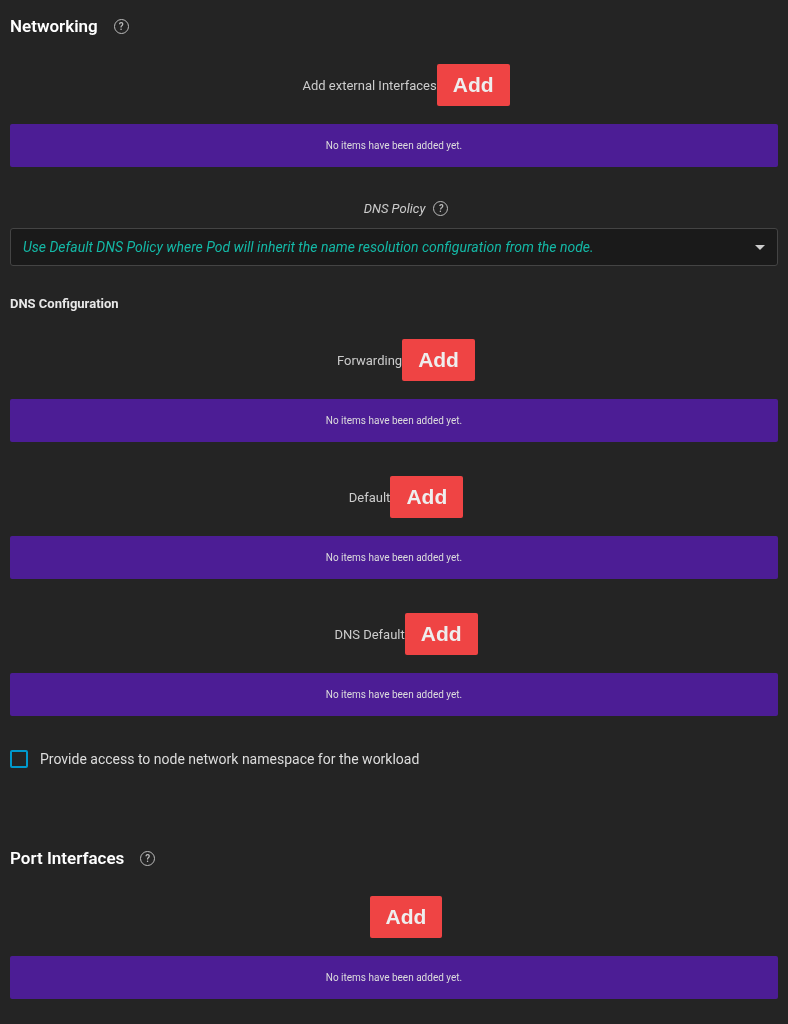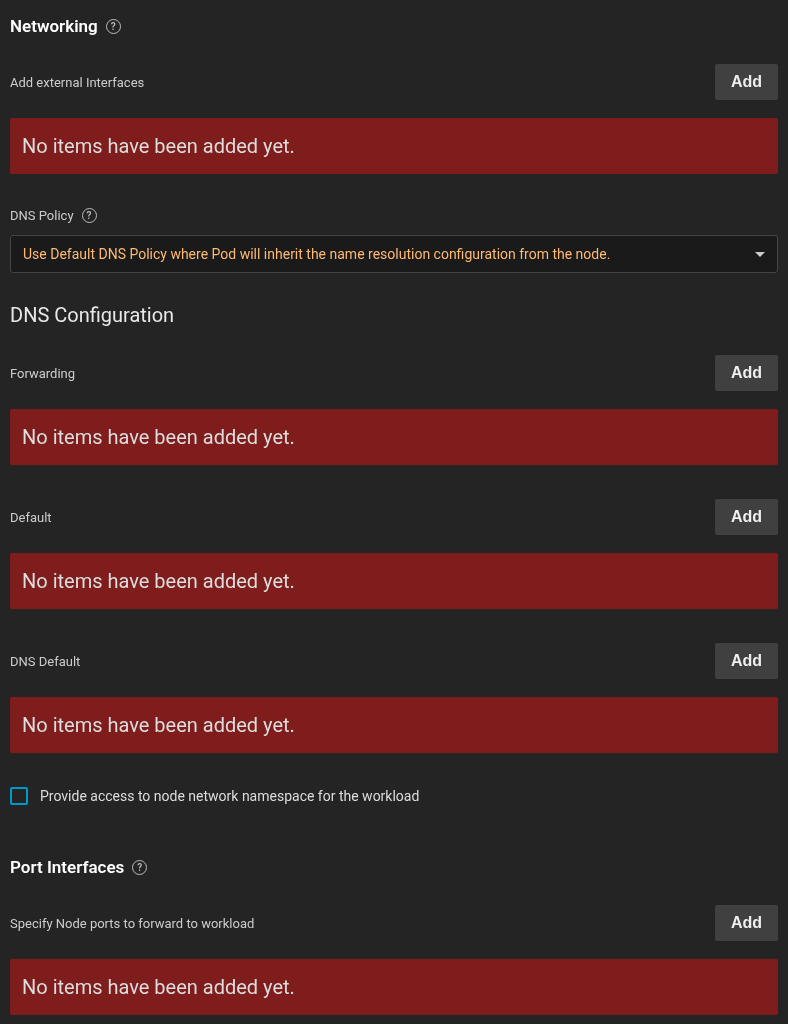"Networking" .section-title { gap: 8px -> 16px }
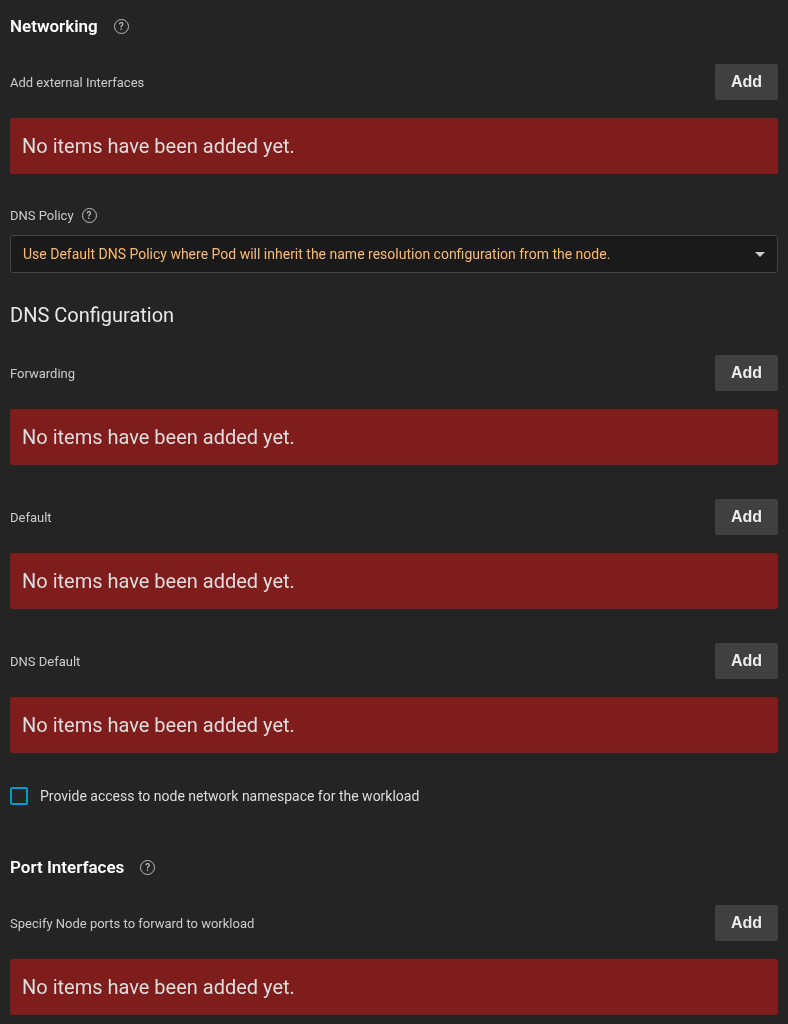"Add external Interfaces" .field-header { justify-content: space-between -> center; margin-left: none -> 24px }
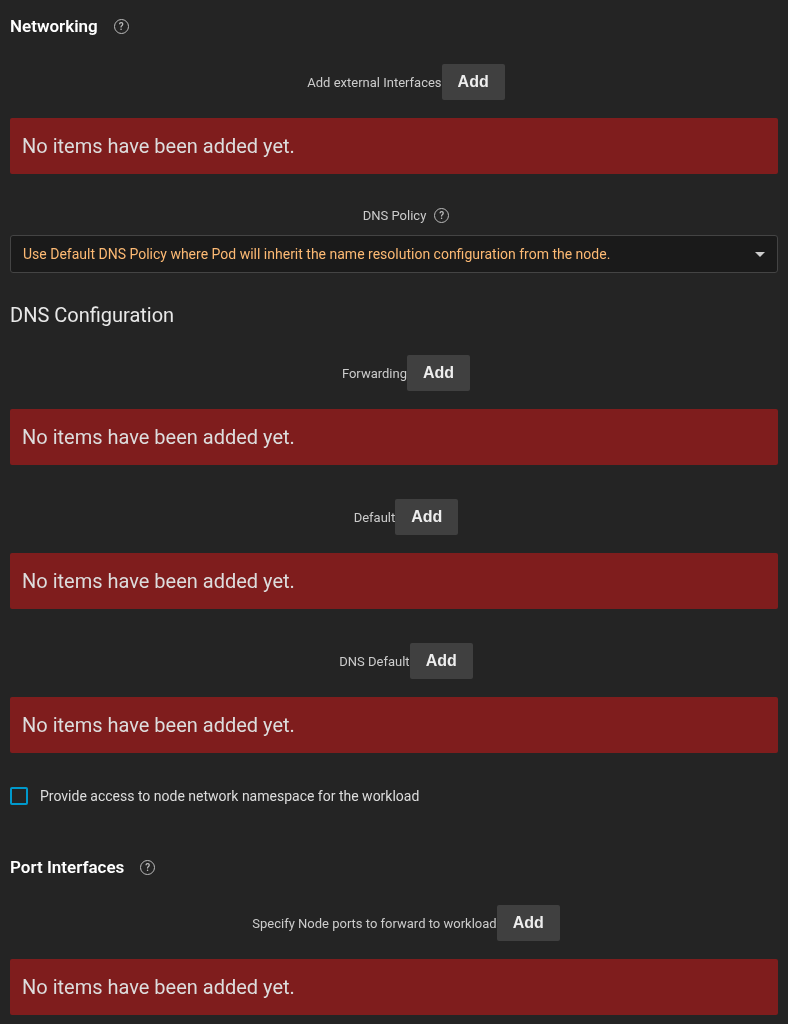"Add" .add-btn { background: #404040 -> #ef4444; font-size: 16px -> 21px }
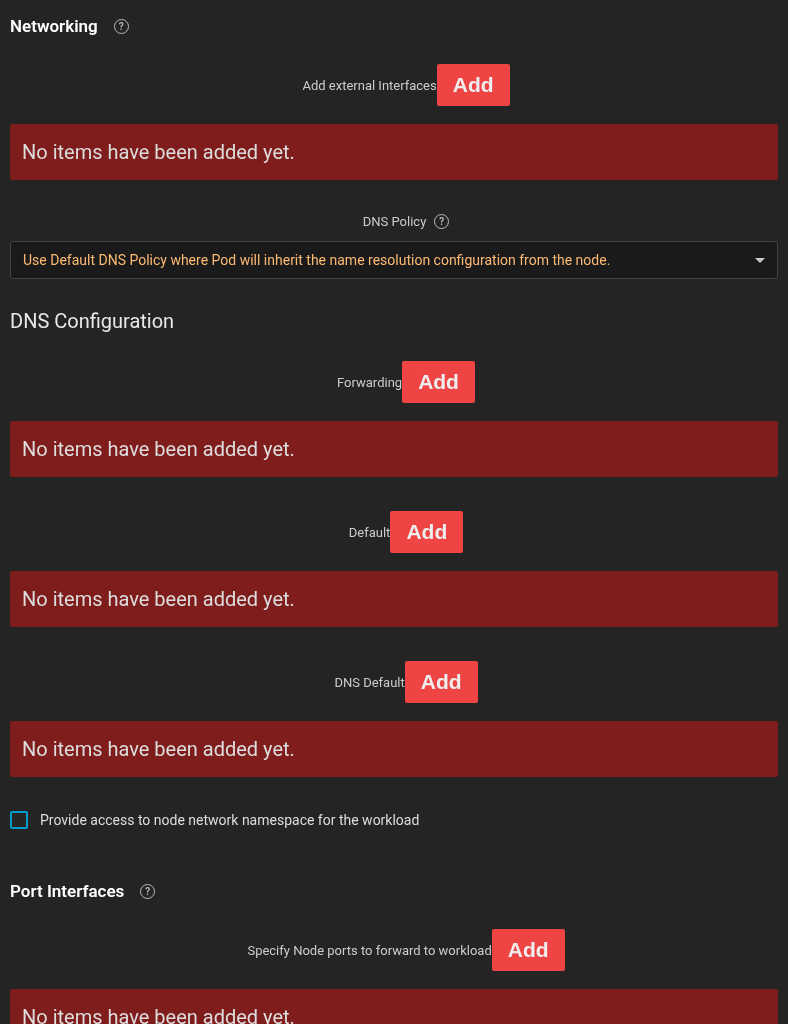"No items have been added" .empty-box { background: #7f1d1d -> #4c1d95; font-size: 20px -> 10px; text-align: none -> center }
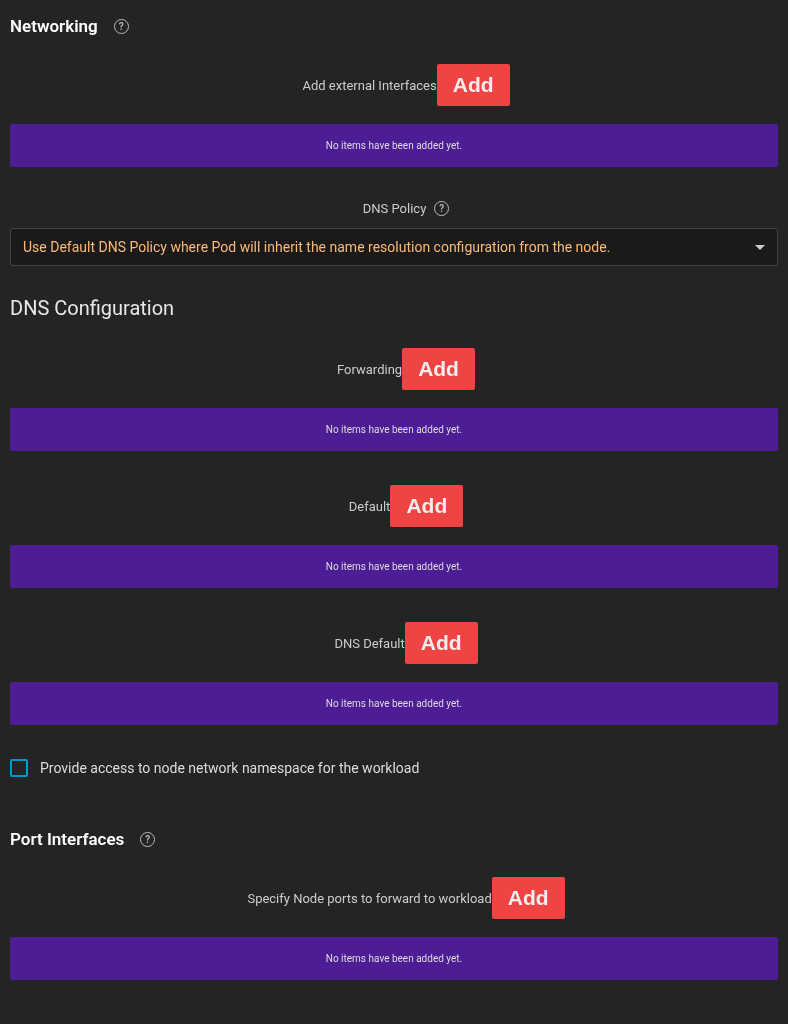"DNS Policy" div.field-group { font-style: none -> italic }
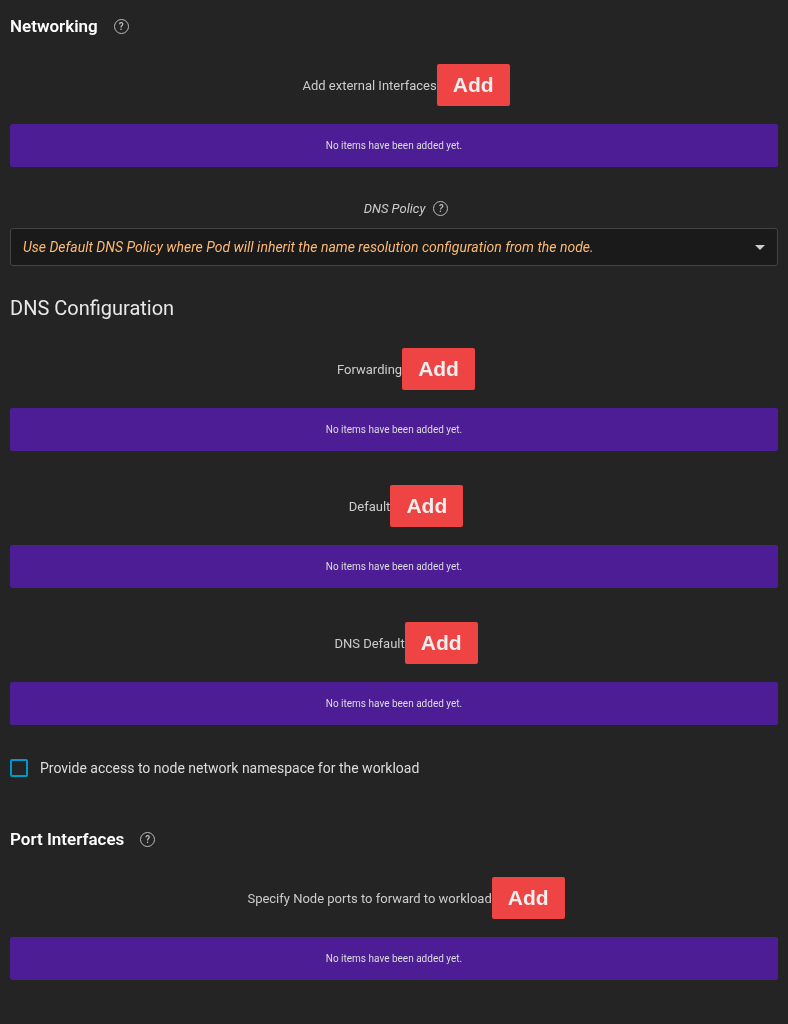"Use Default DNS Policy where" .select-box { color: #fdba74 -> #14b8a6 }
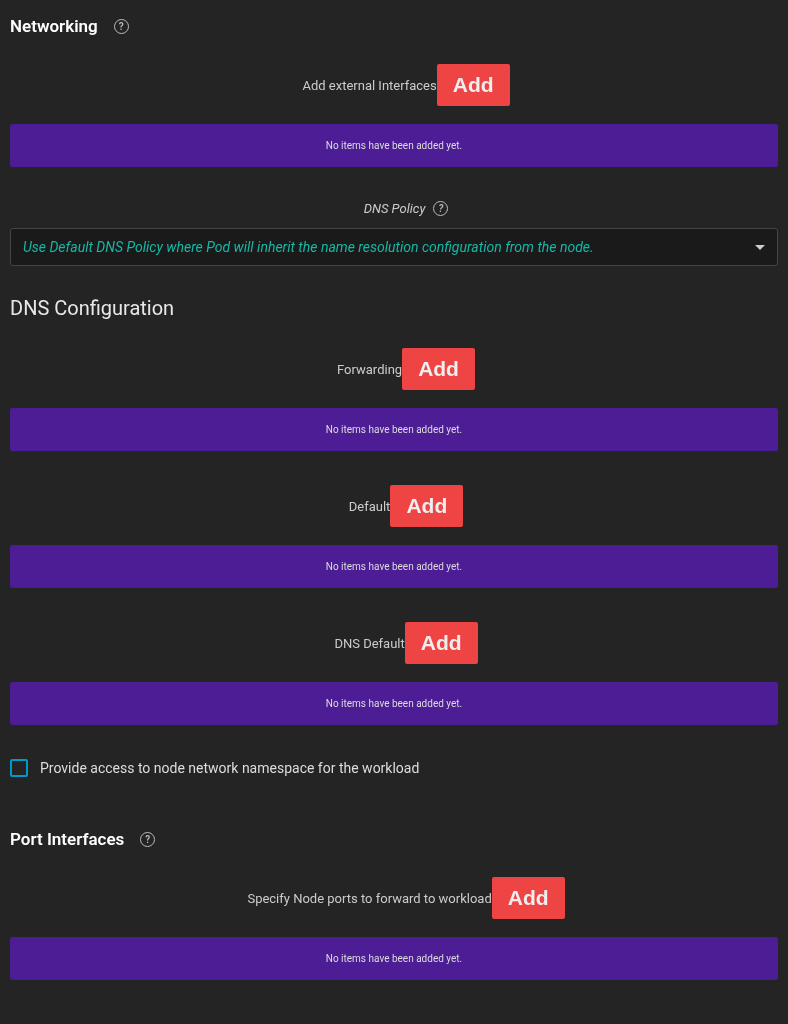"DNS Configuration" .subsection-title { font-size: 20px -> 13px; font-weight: 400 -> 700 }
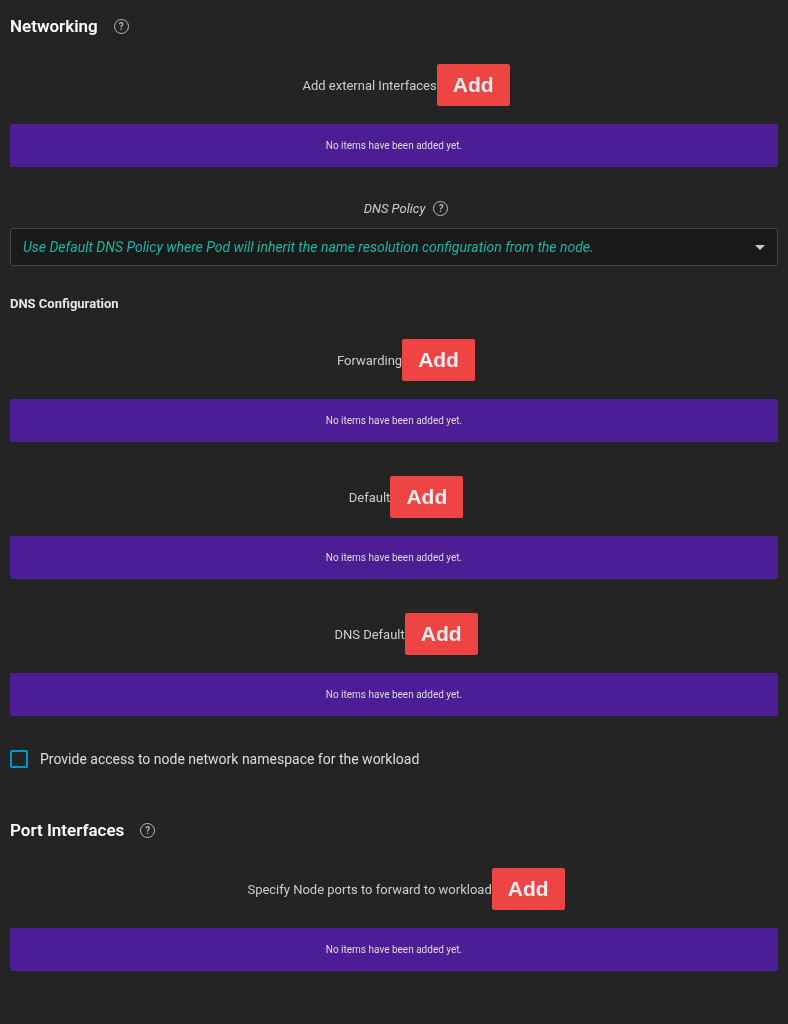"Provide access to node network" .checkbox-row { margin-bottom: 52px -> 80px }
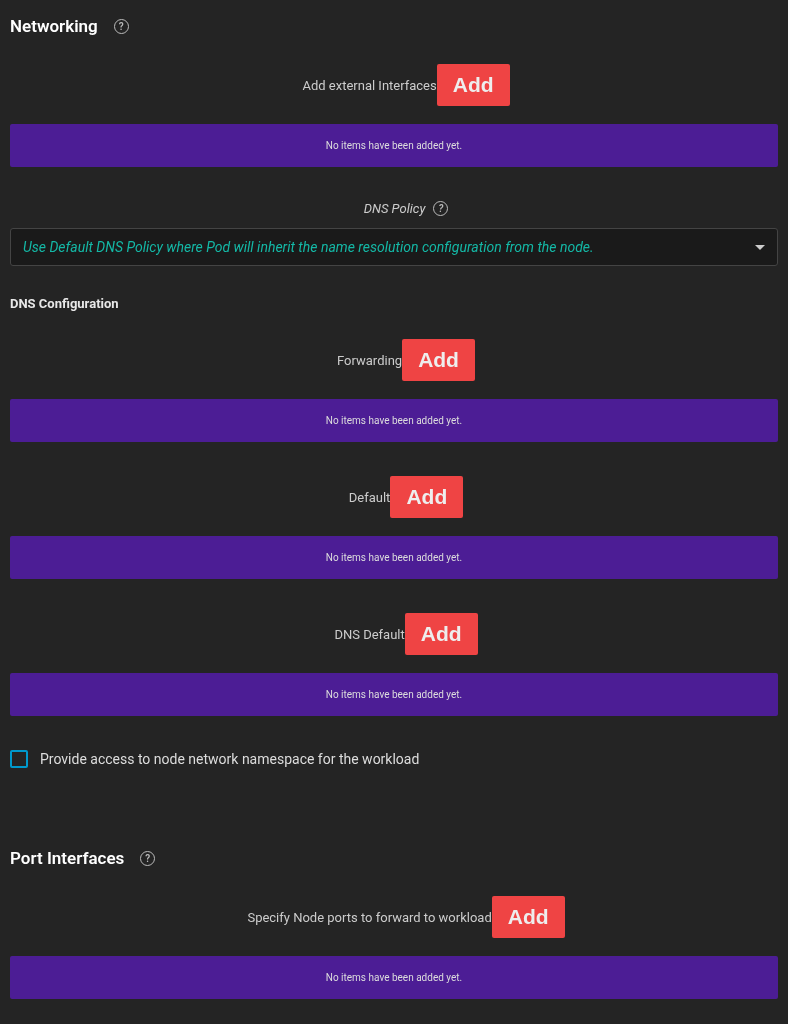"Specify Node ports to forward" span.field-label { html: <span>Specify Node ports to forward to workload</span> -> none }
